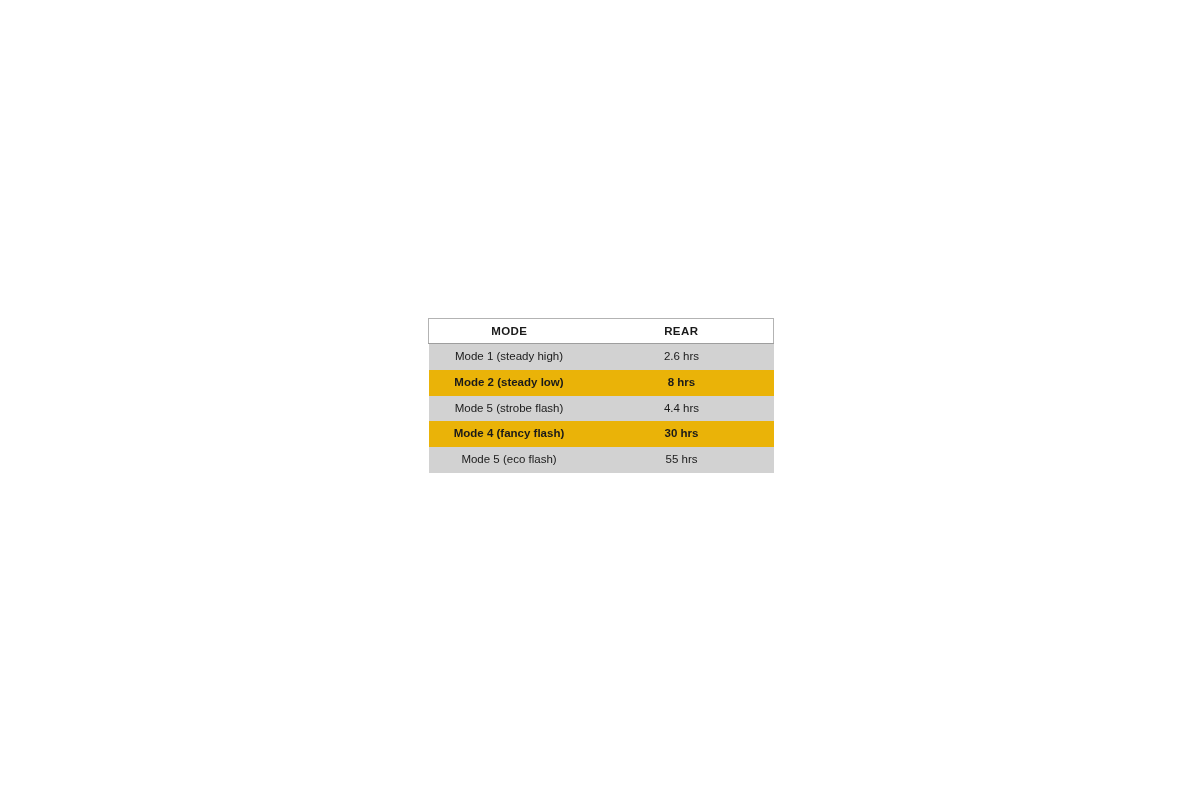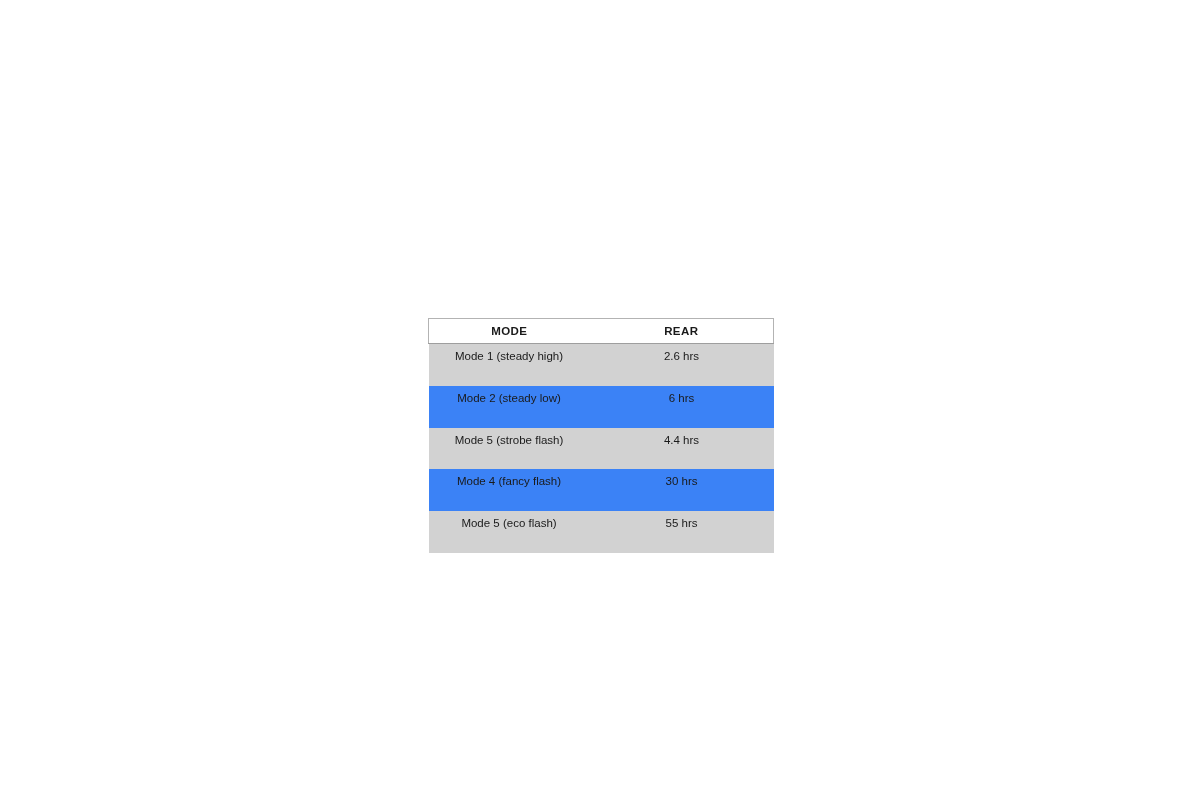"Mode 1 (steady high)" table.spec-table tbody td { padding: 6px 4px 22px 4px -> 6px 4px 6px 4px }
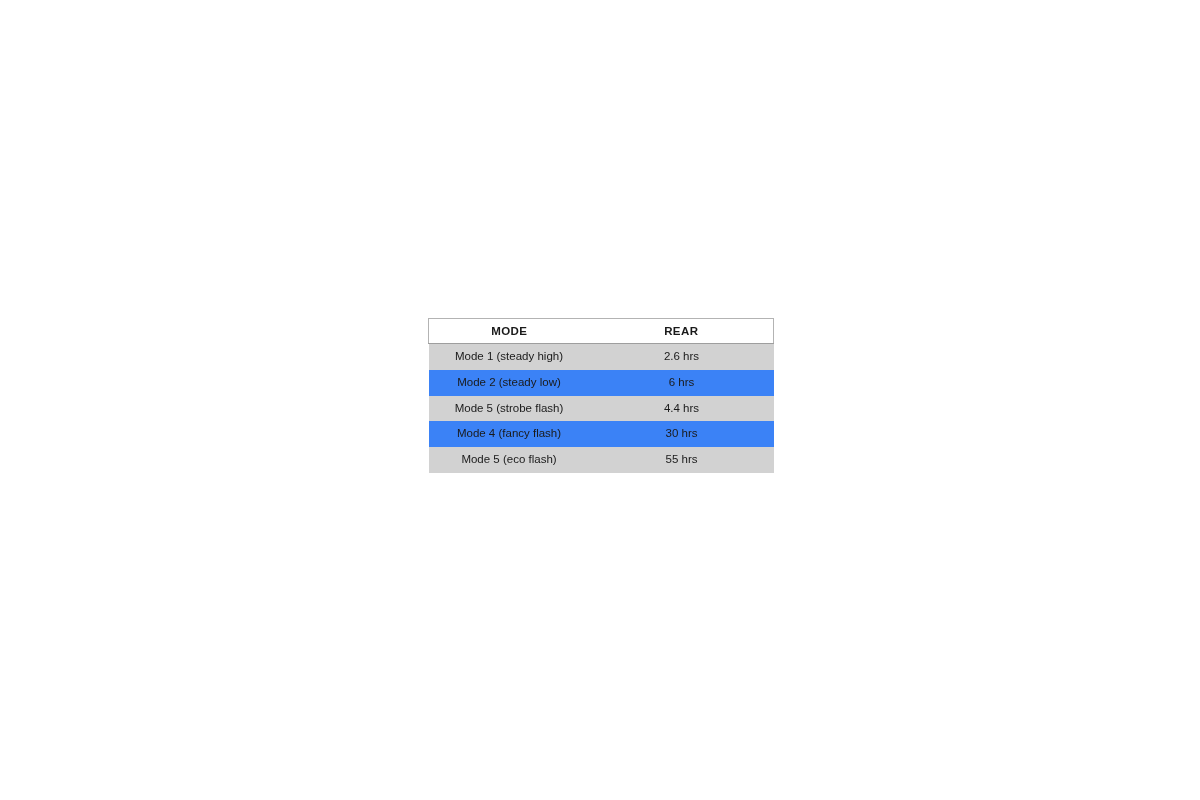"Mode 2 (steady low)" tr.row-dark td { background: #3b82f6 -> #eab308; font-weight: none -> bold }
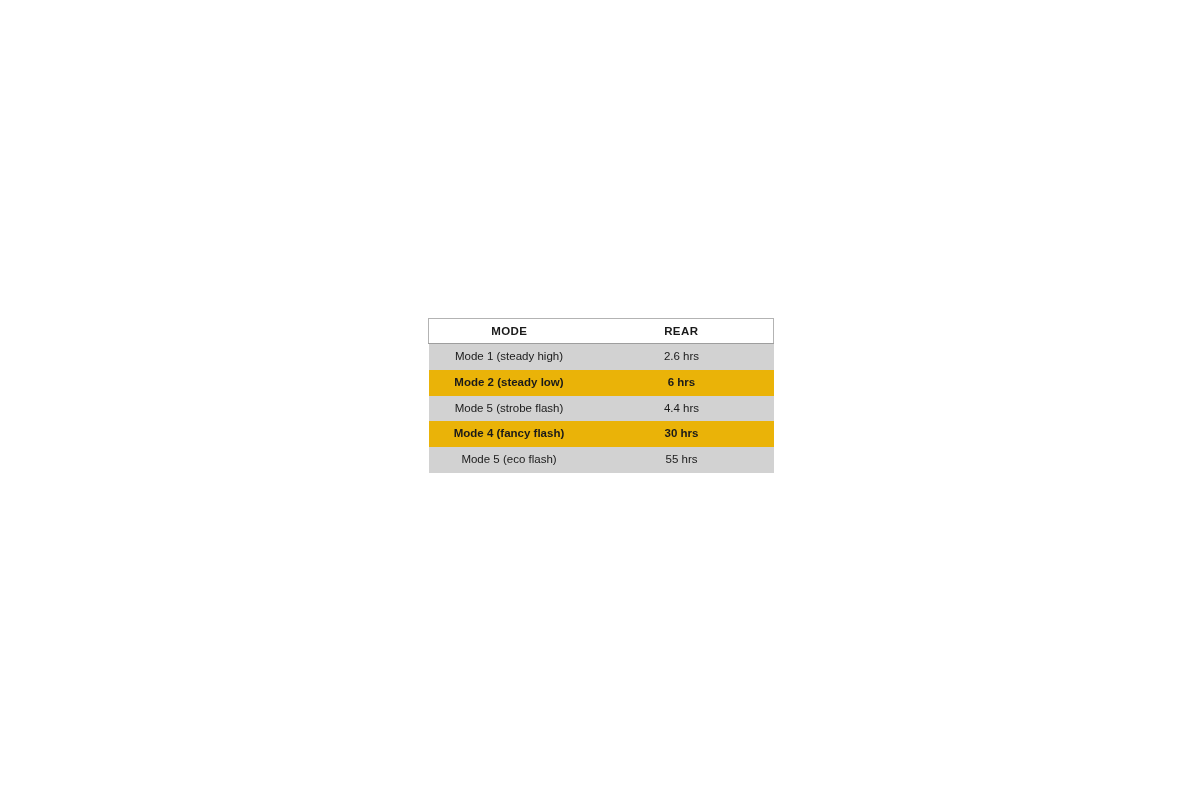"6 hrs" td { text: 6 -> 8 }
